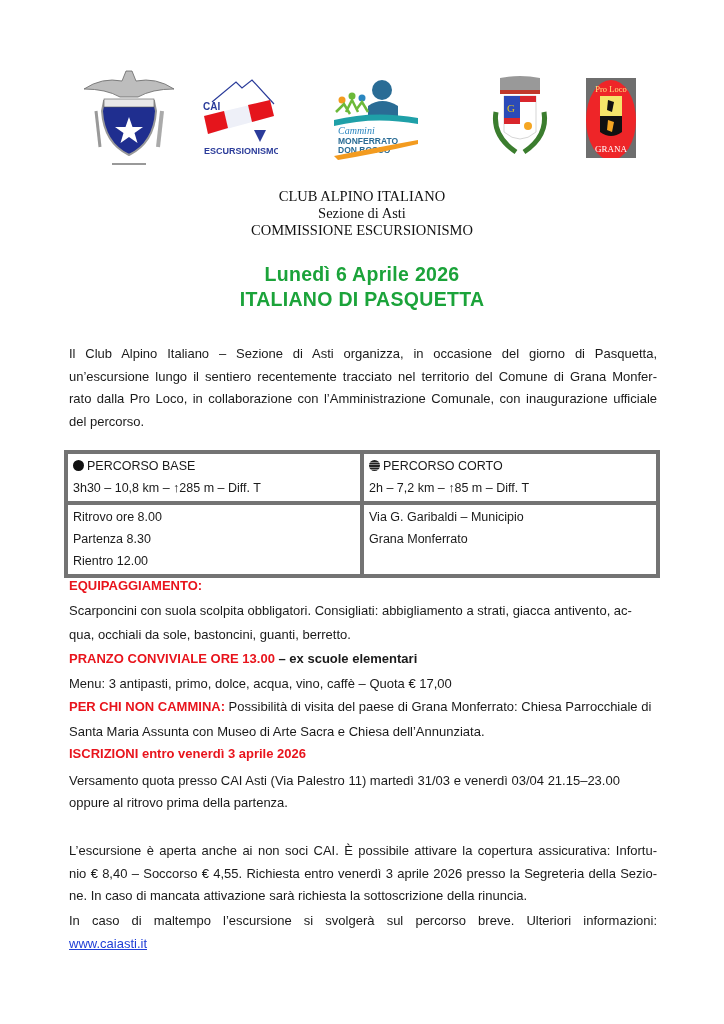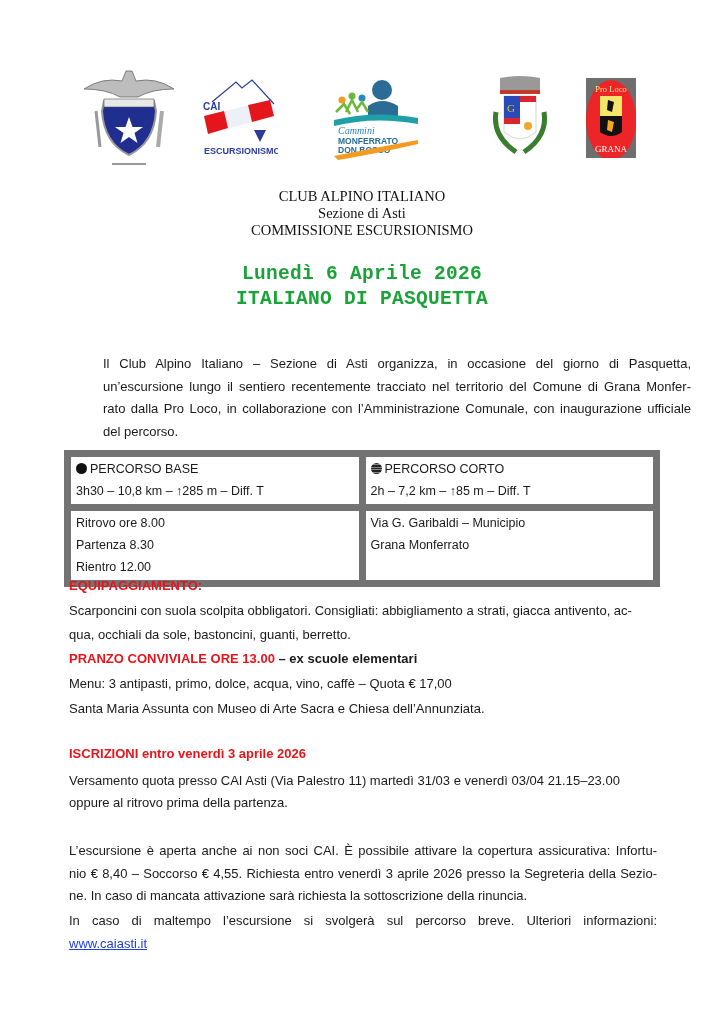"Lunedì 6 Aprile 2026" .title { font-family: Liberation Mono, monospace -> Liberation Sans, sans-serif }
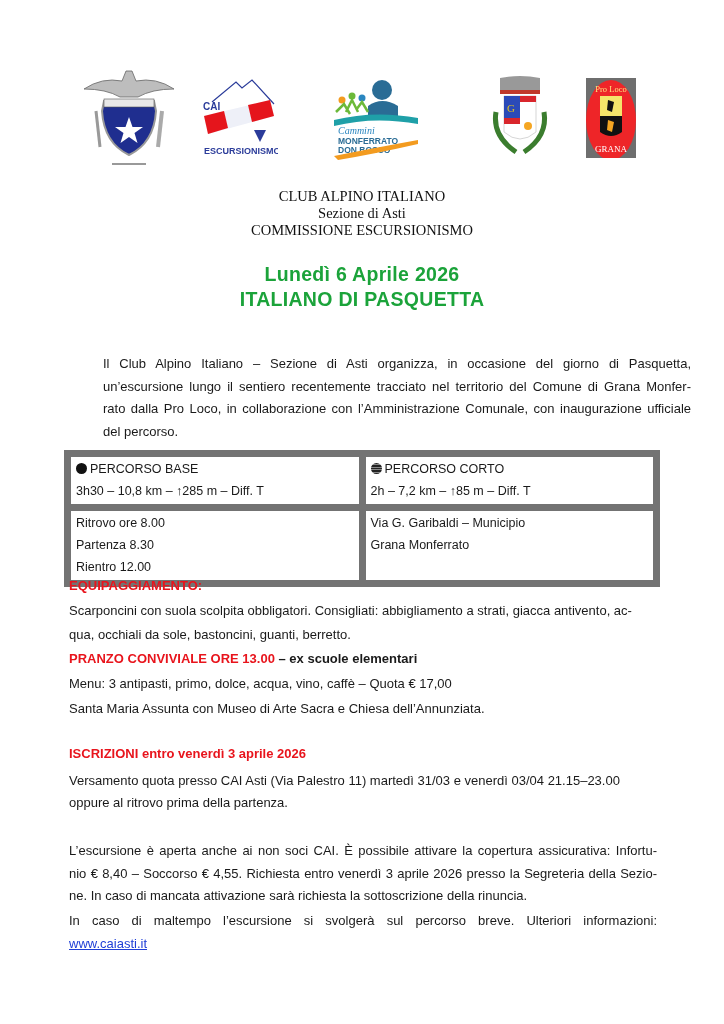"Il Club Alpino Italiano –" .intro { margin-left: 34px -> none; top: 353px -> 343px }
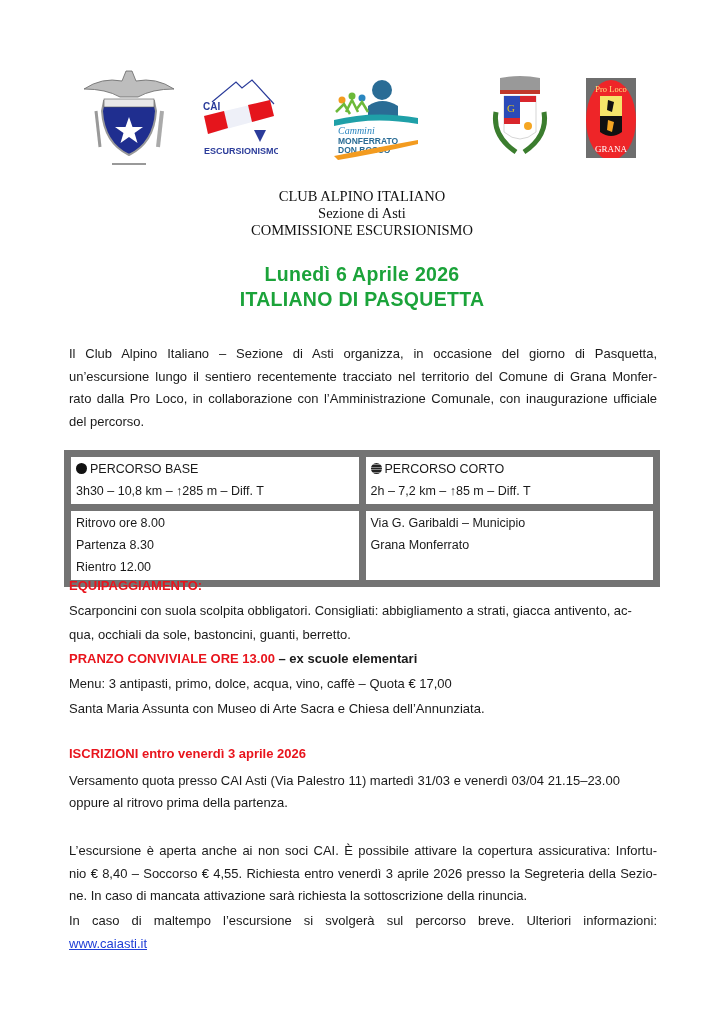"PERCORSO BASE" table.routes td { border: 7px solid #737373 -> 4px solid #737373 }
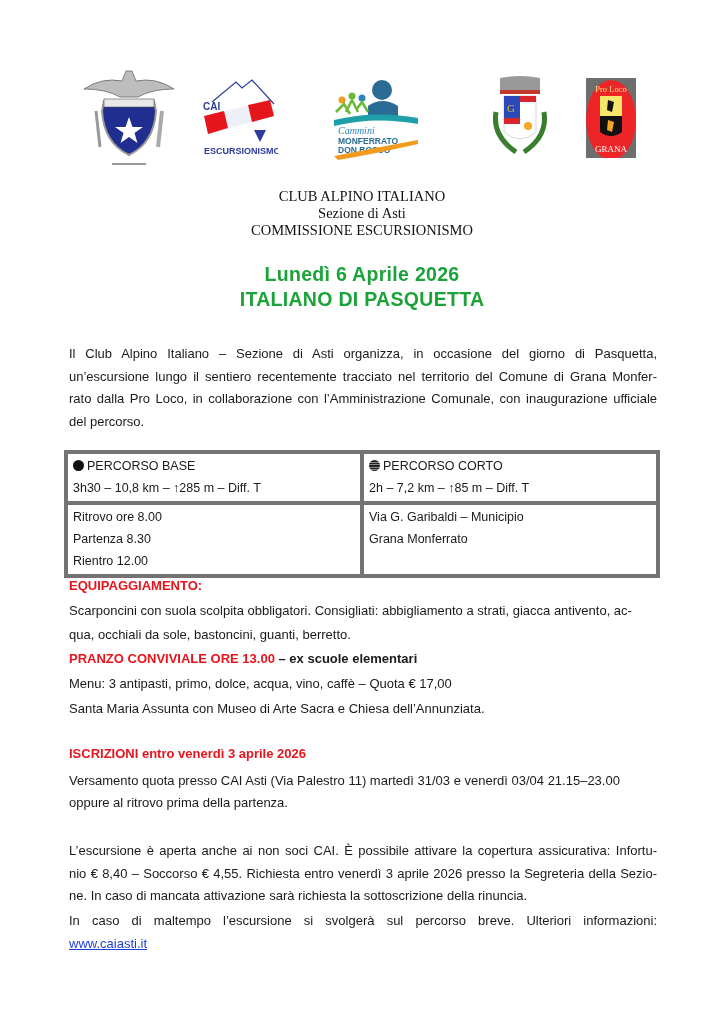"PER CHI NON CAMMINA: Possibilità" div { html: none -> <div><span>PER CHI NON CAMMINA:</span><span> Possibilità di visita del paese di Grana Monferrato: Chiesa Parrocchiale di</span></div> }
